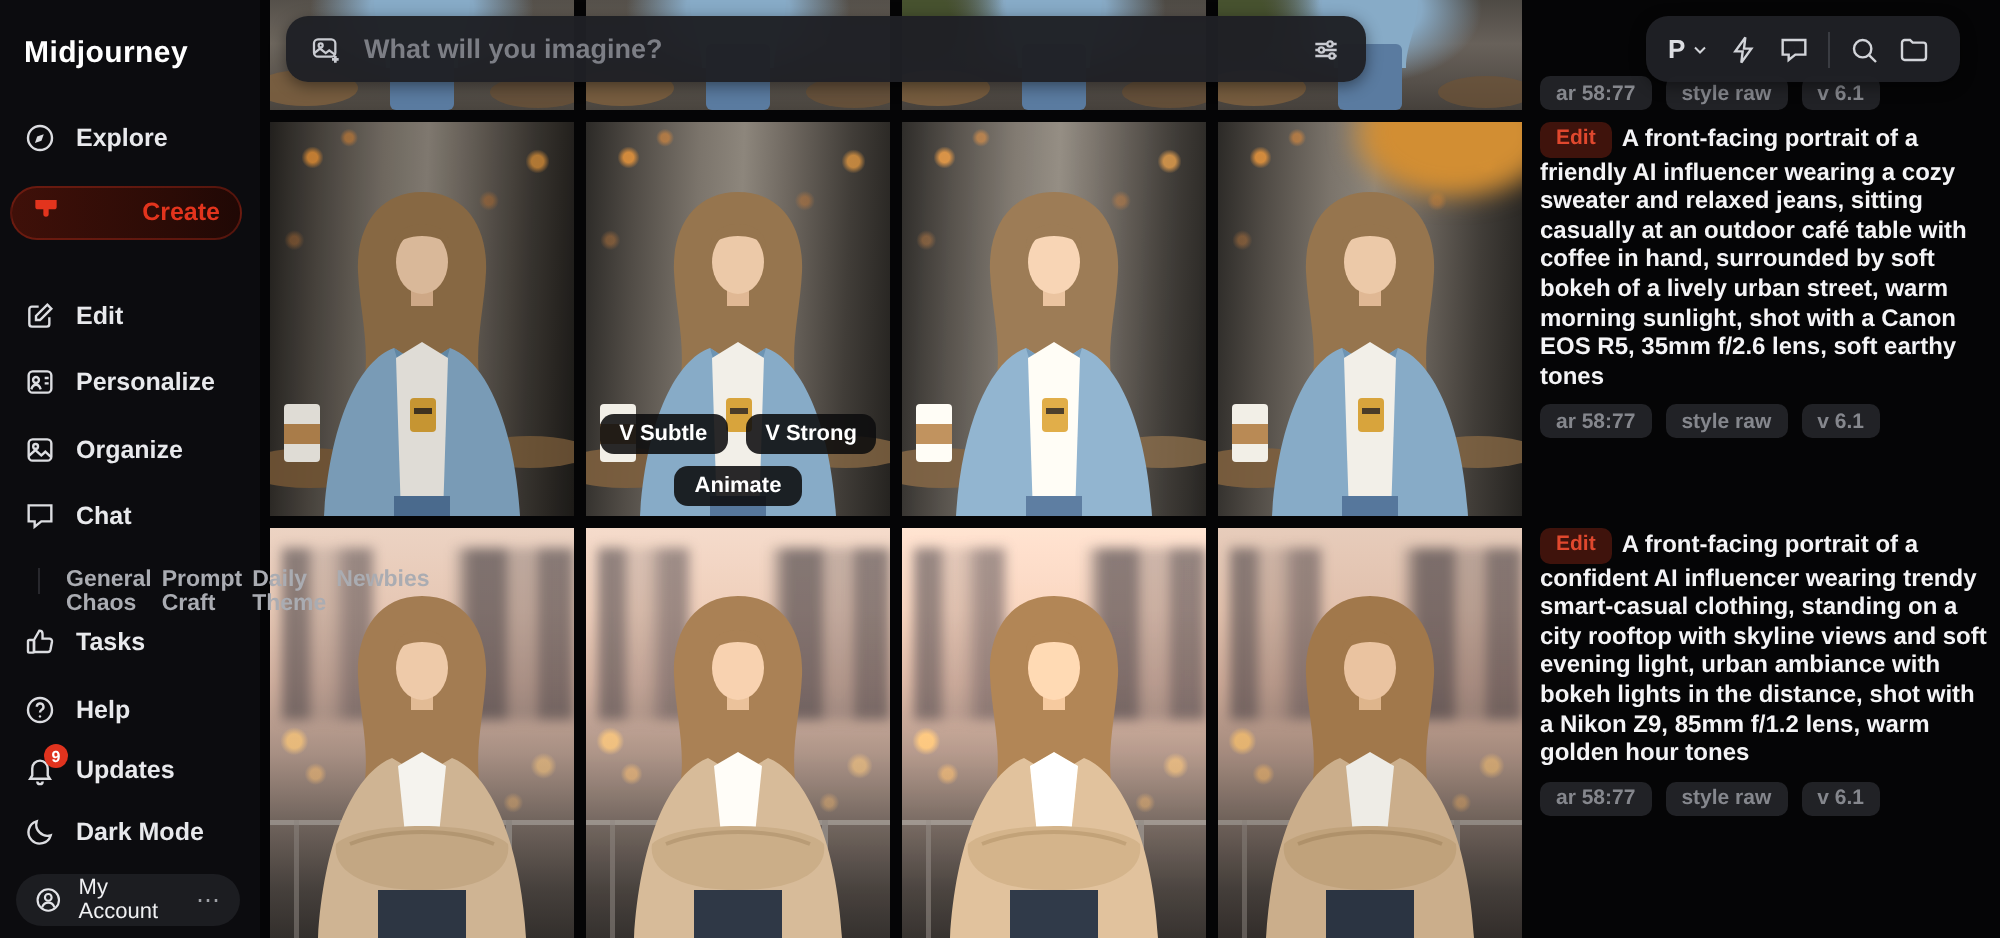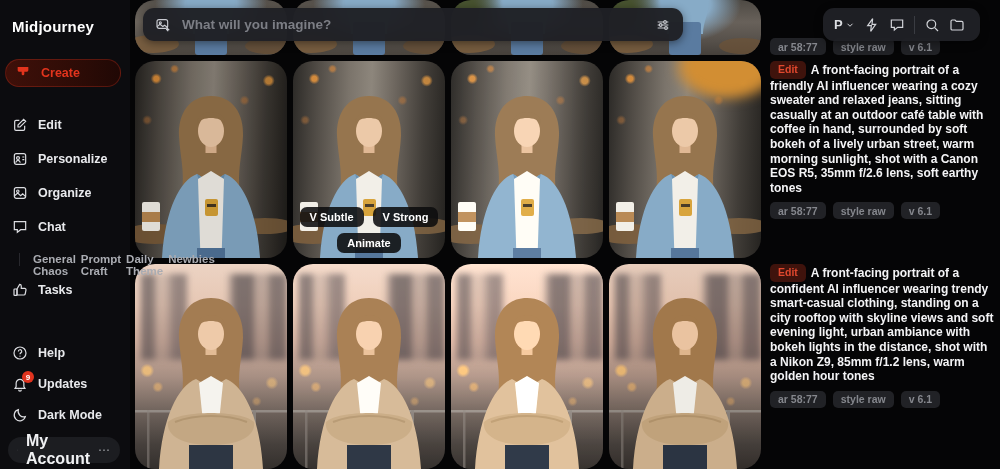"Explore" div.nav-item { html: none -> <div> <svg> <circle></circle> <path></path> </svg> <span>Explore</span> </div> }
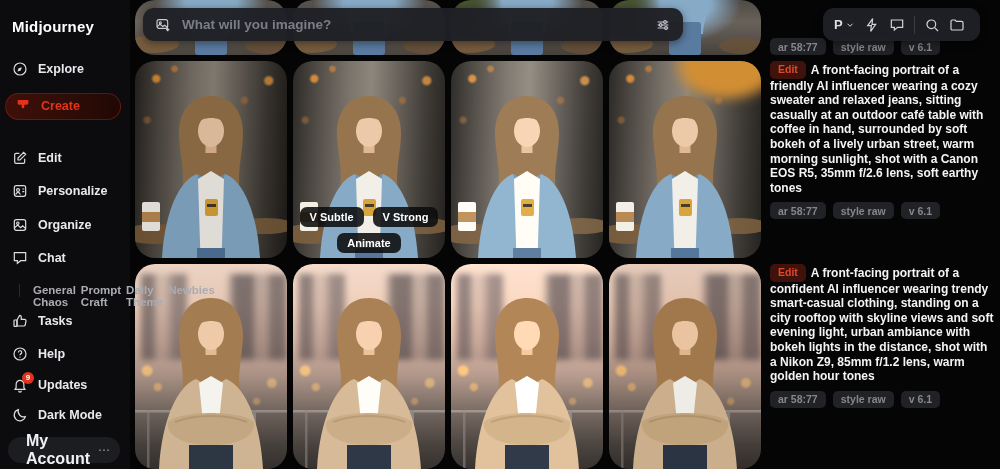"Create" .nav-item.create { justify-content: none -> space-between }
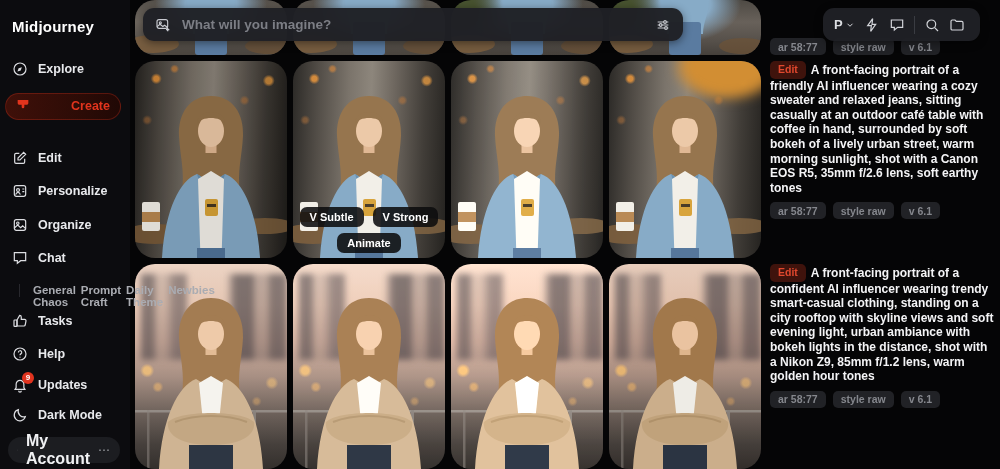"V Subtle" .img { border-radius: 20px -> 0 }
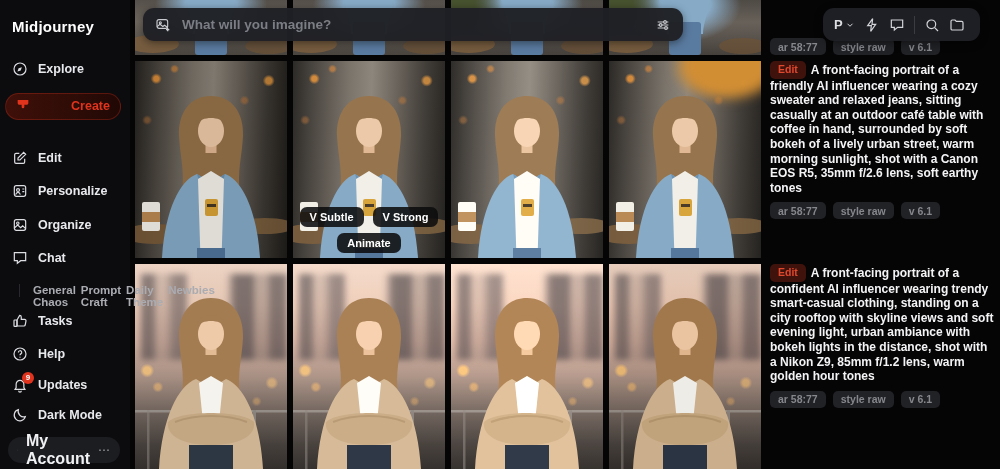"My Account" .account-pill .acct-label { font-size: 16px -> 11px; font-weight: 700 -> 400 }
